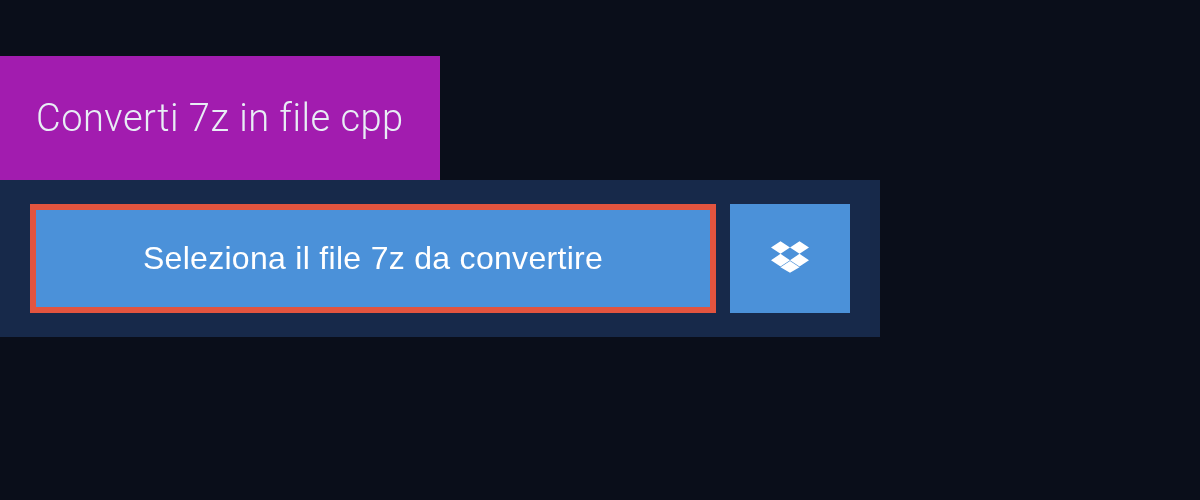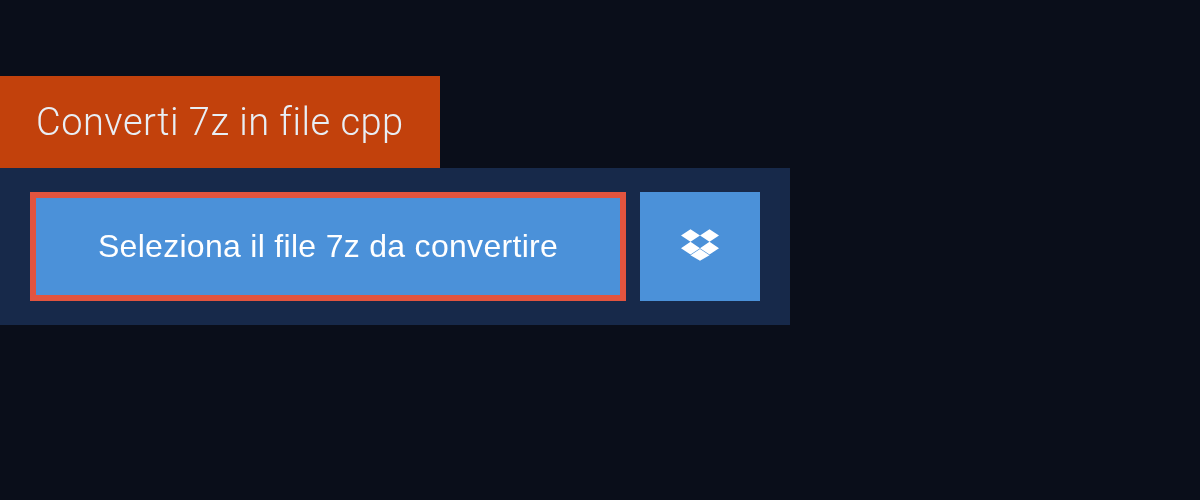"Converti 7z in file cpp" .page-title-tab { background: #c2410c -> #a21caf; margin-top: 76px -> 56px; padding: 24px 36px -> 40px 36px }
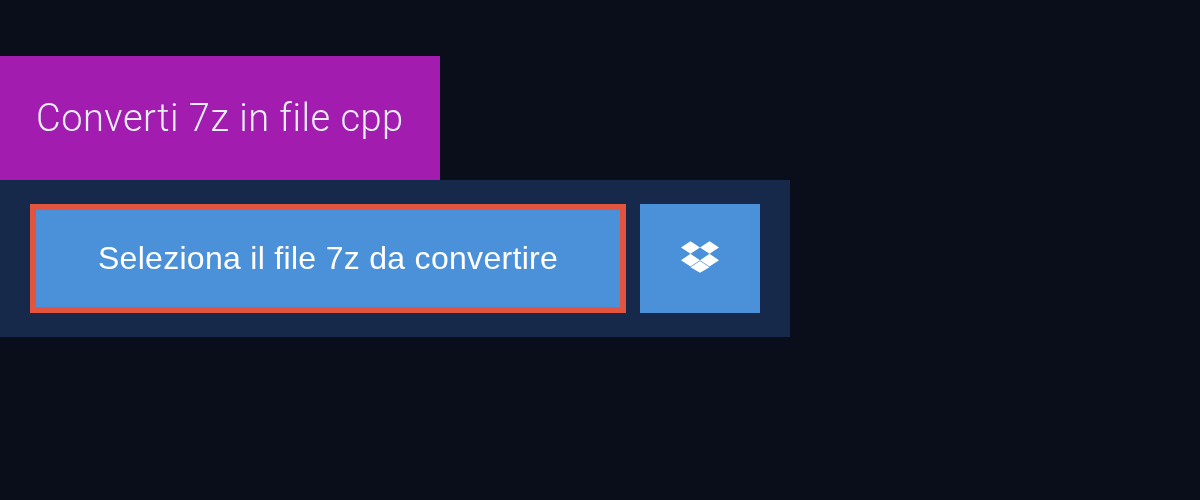"Seleziona il file 7z da" .converter-panel { width: 790px -> 880px }
